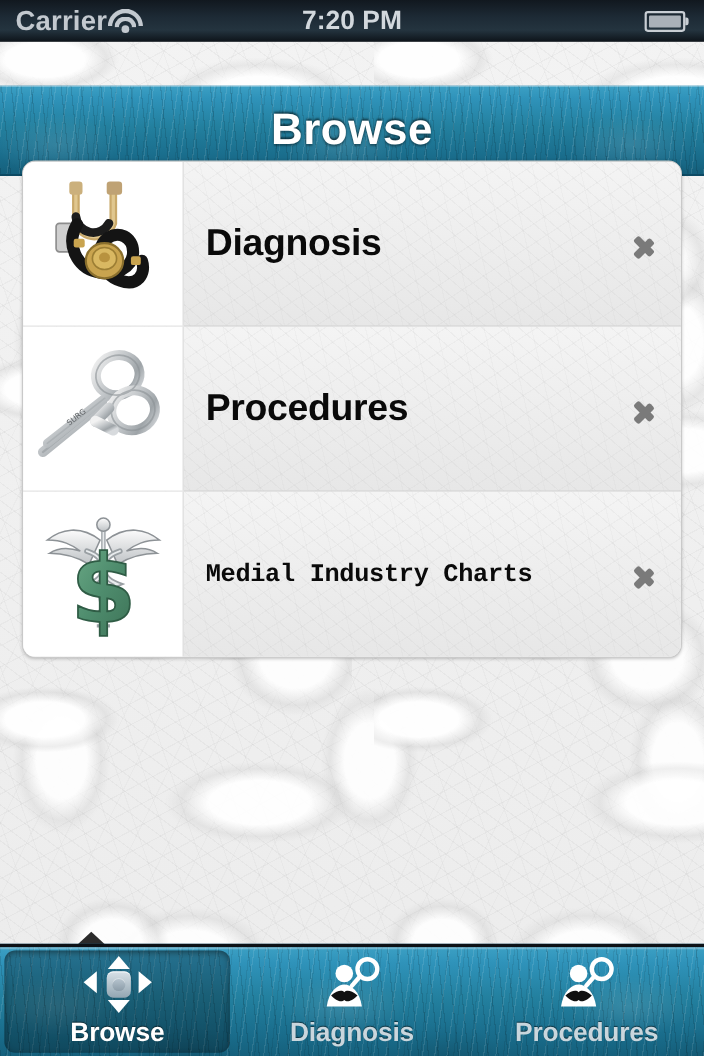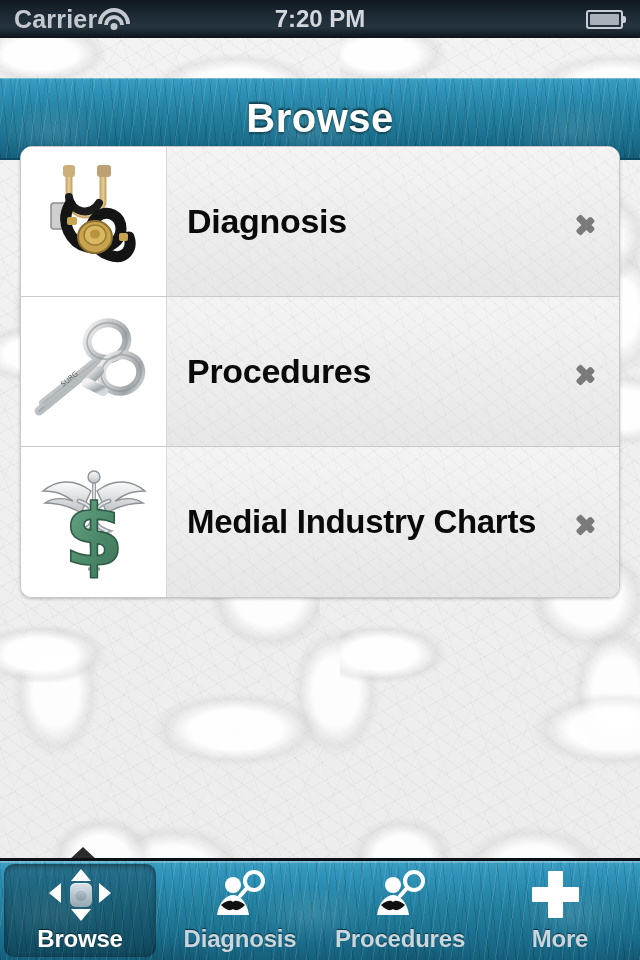"Medial Industry Charts" .cell-title.small { font-family: none -> Liberation Mono, monospace; font-size: 33px -> 23px }
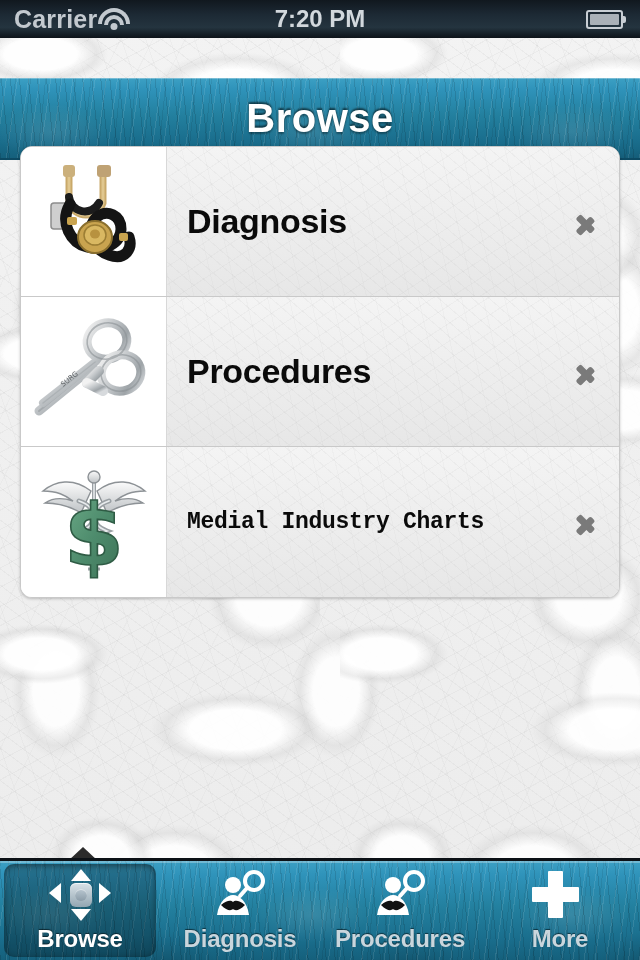"More" div.tab { html: <div> <div></div> <div>More</div> </div> -> none }
